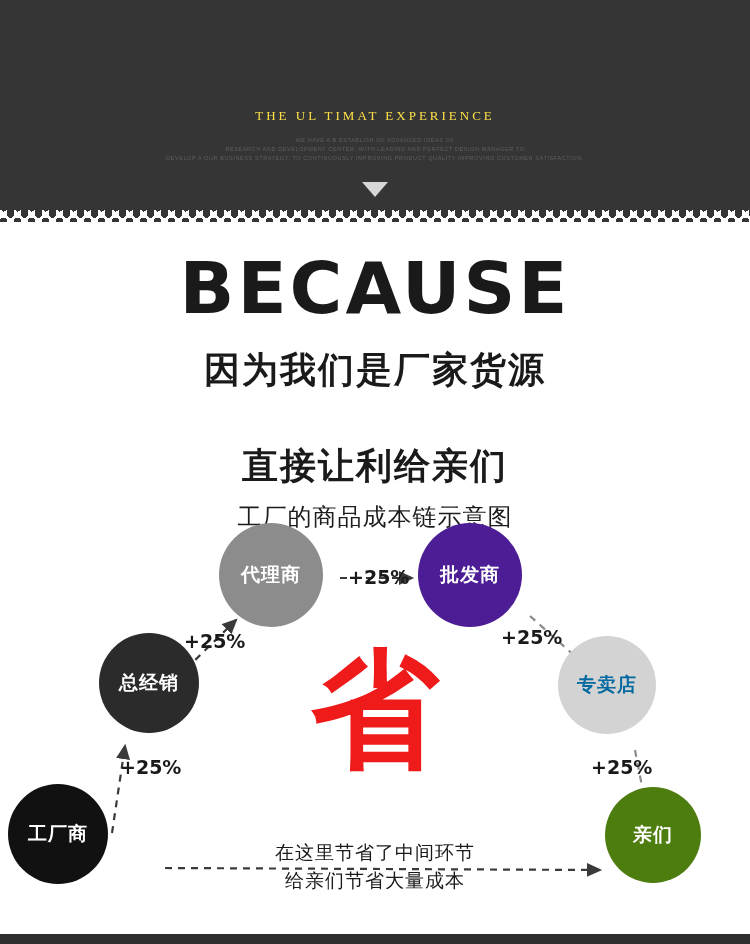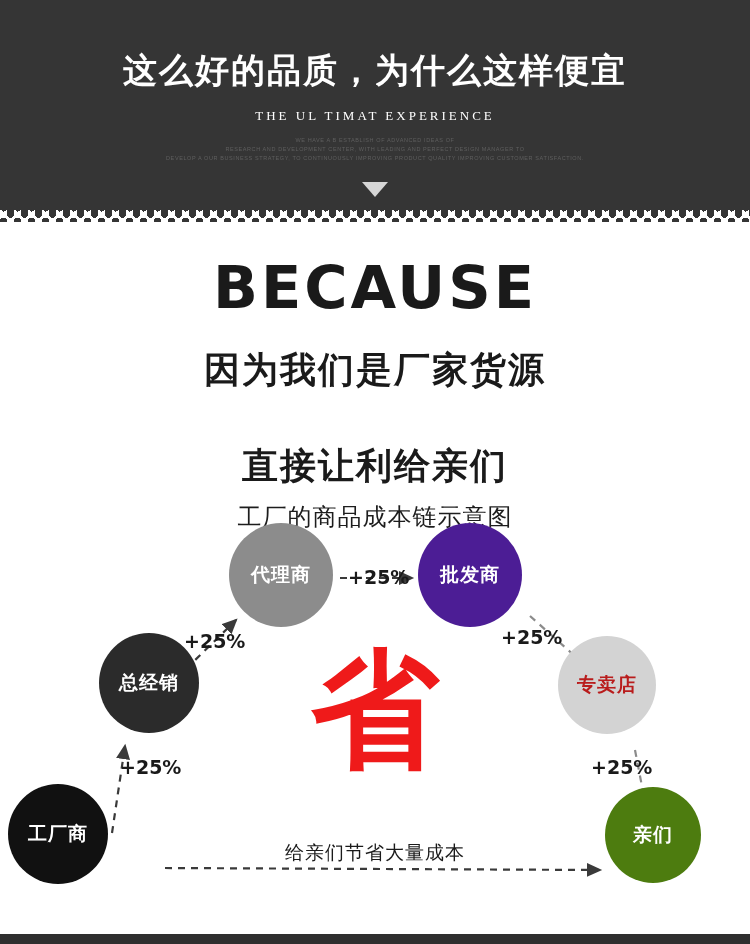"这么好的品质，为什么这样便宜" div.header-title { html: <div>这么好的品质，为什么这样便宜</div> -> none }
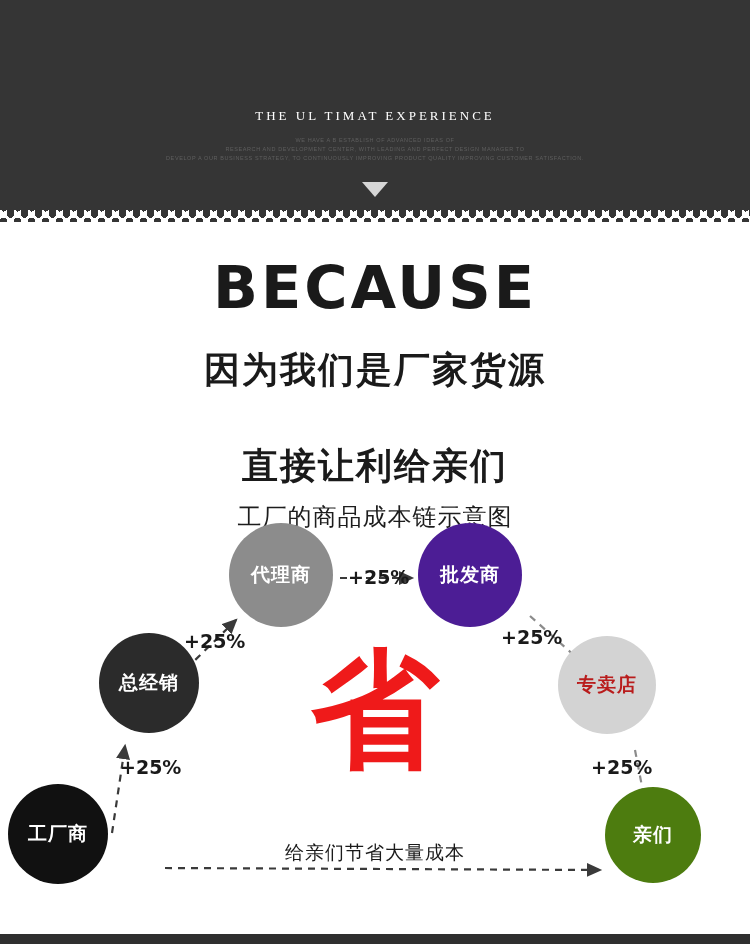"THE UL TIMAT EXPERIENCE" .header-sub { color: #ffffff -> #fde047 }
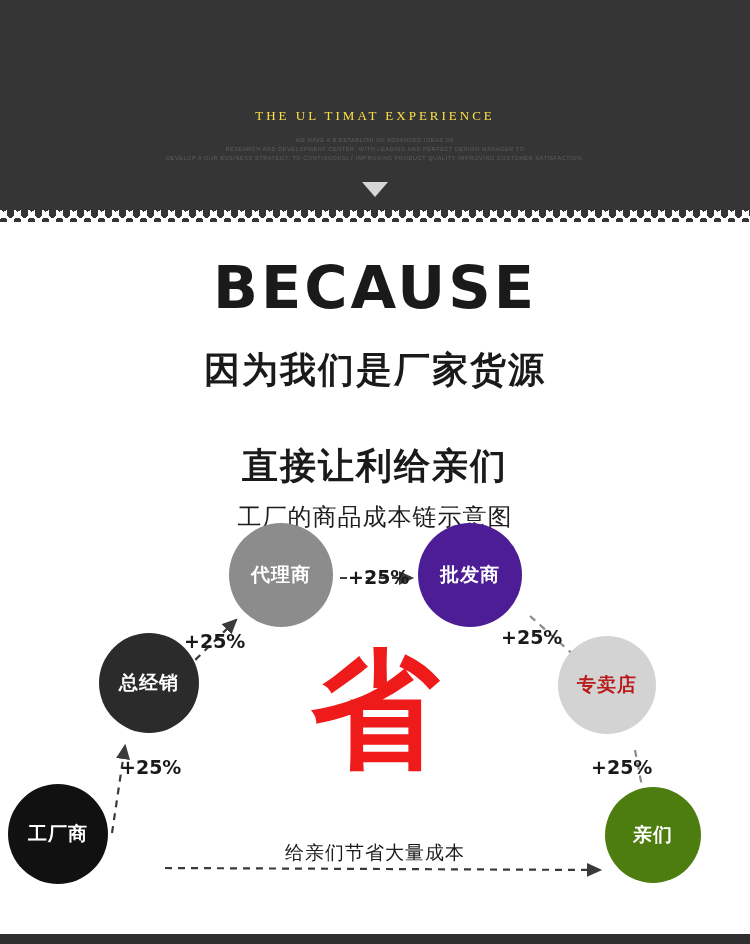"BECAUSE" .because { font-size: 59px -> 72px }
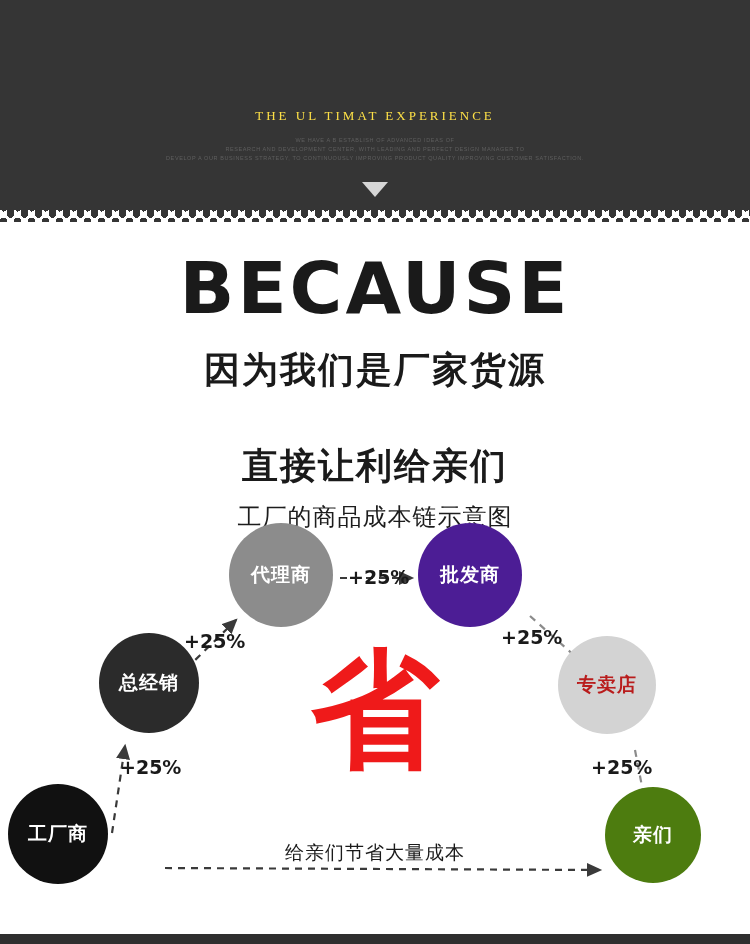"代理商" div.node { left: 229px -> 219px }
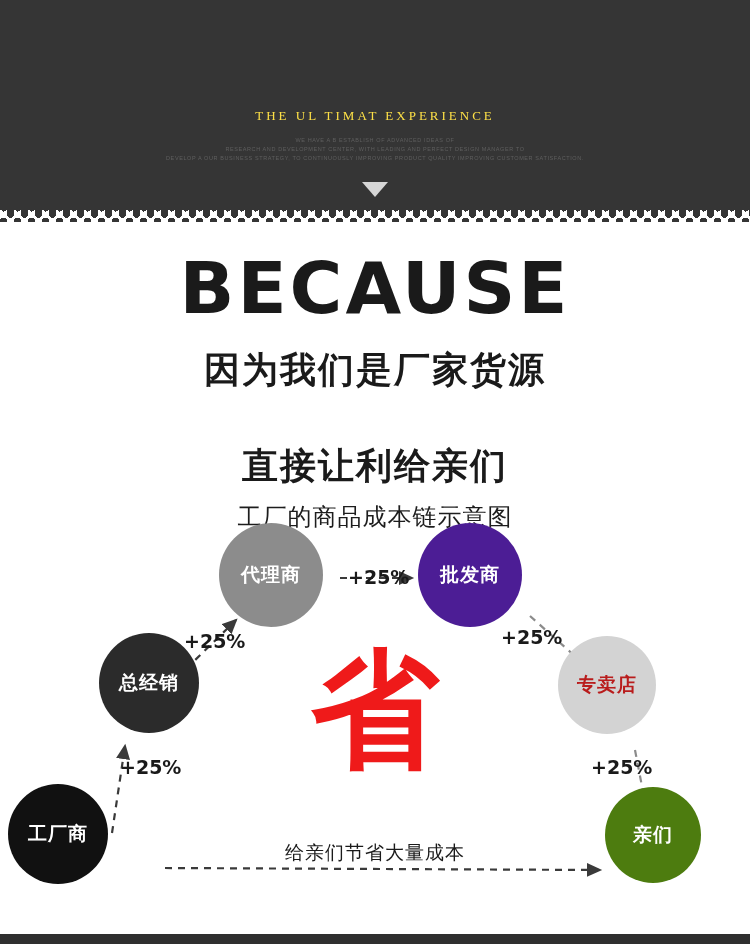"专卖店" div.node { color: #b91c1c -> #0369a1 }
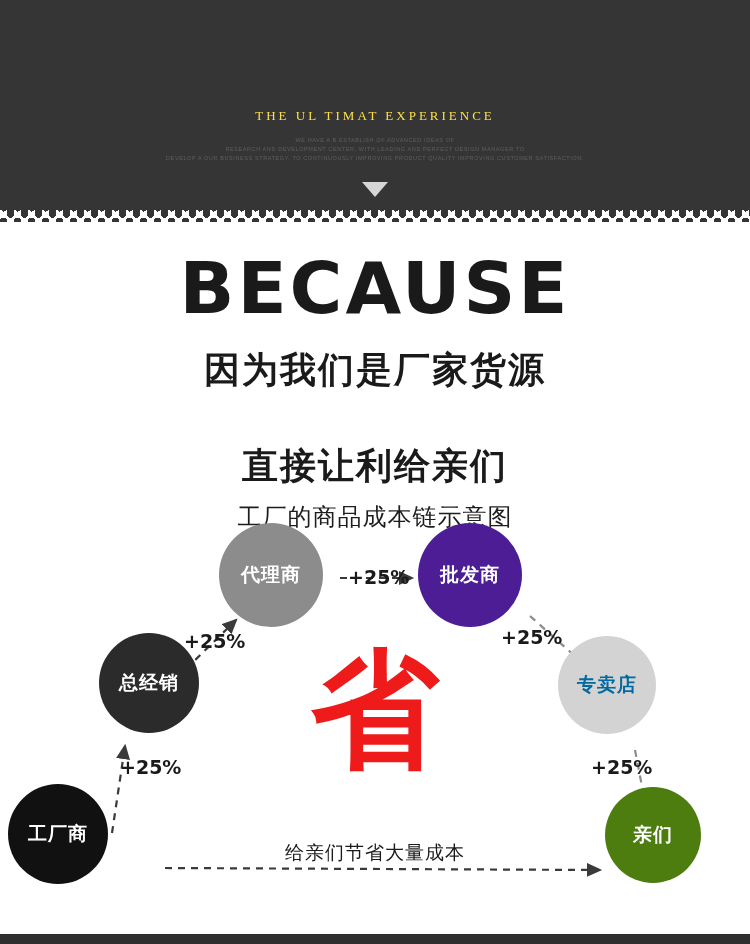"在这里节省了中间环节" div { html: none -> <div>在这里节省了中间环节</div> }
